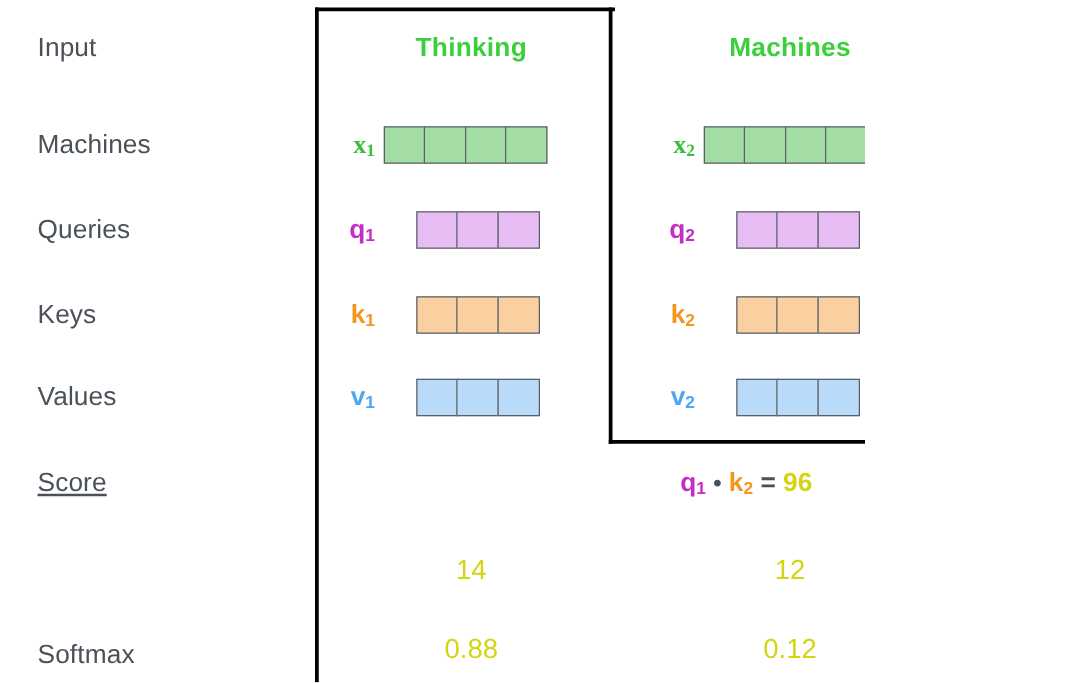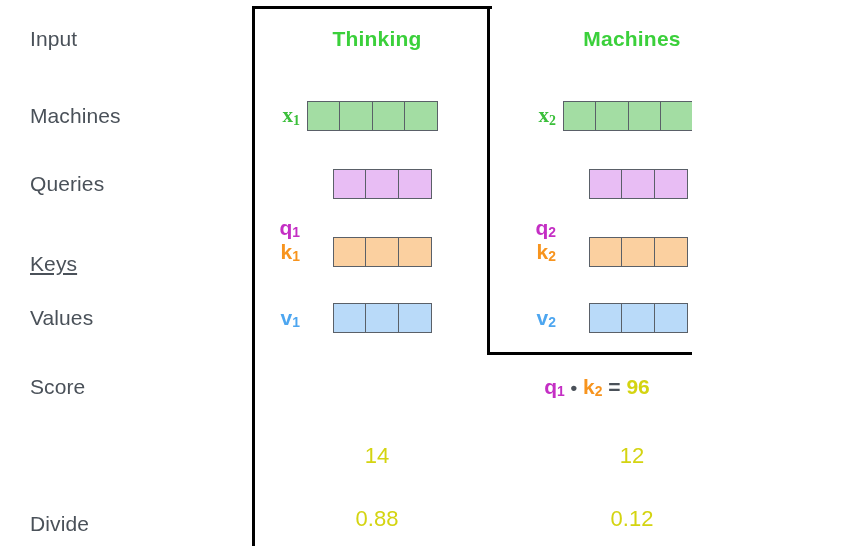"q1" .sym-q { margin-top: 44px -> none }
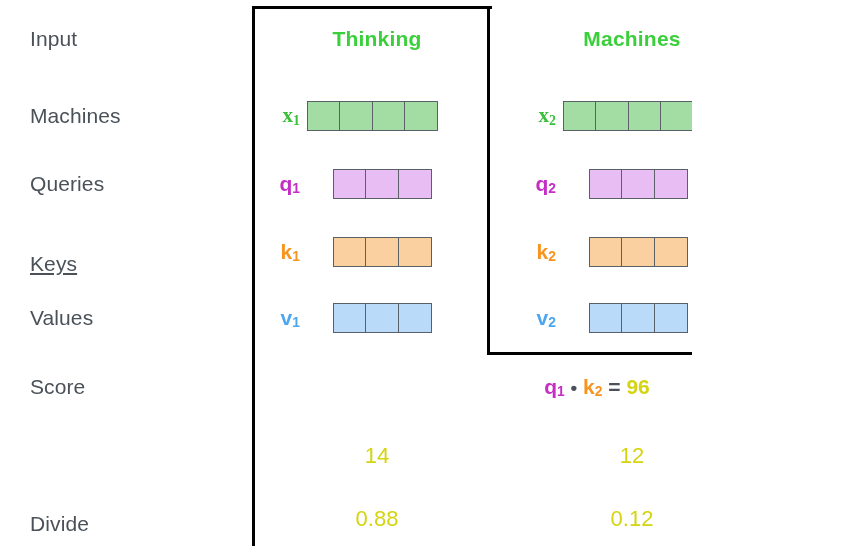"Keys" div.row-label { text-decoration: underline -> none; top: 264px -> 252px }
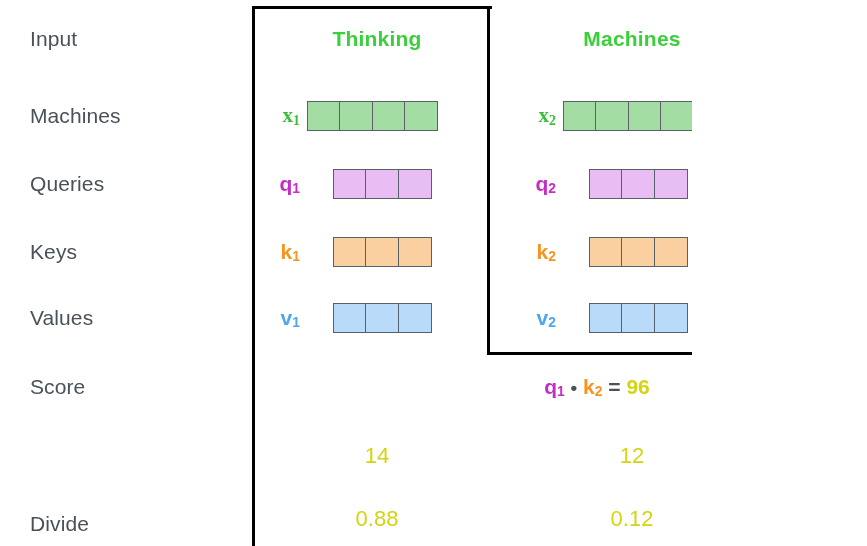"Score" div.row-label { text-decoration: none -> underline }
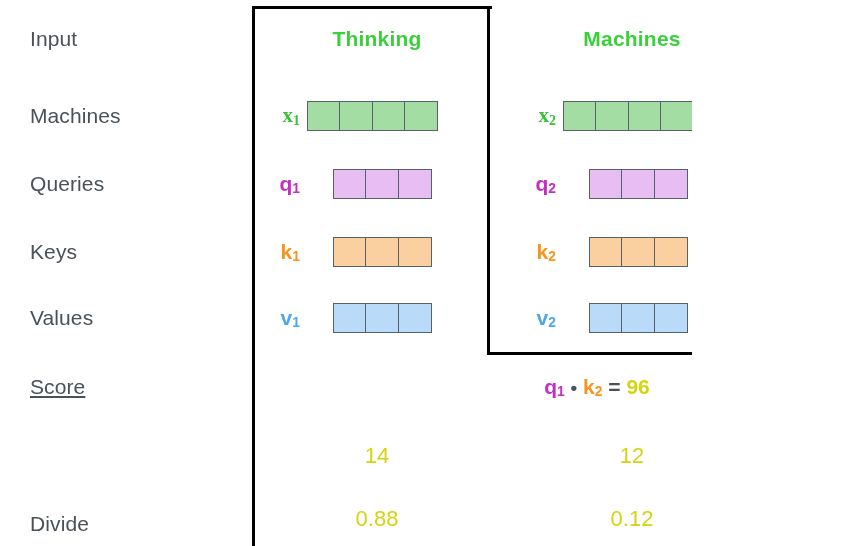"Divide" div.row-label { text: Divide -> Softmax }
